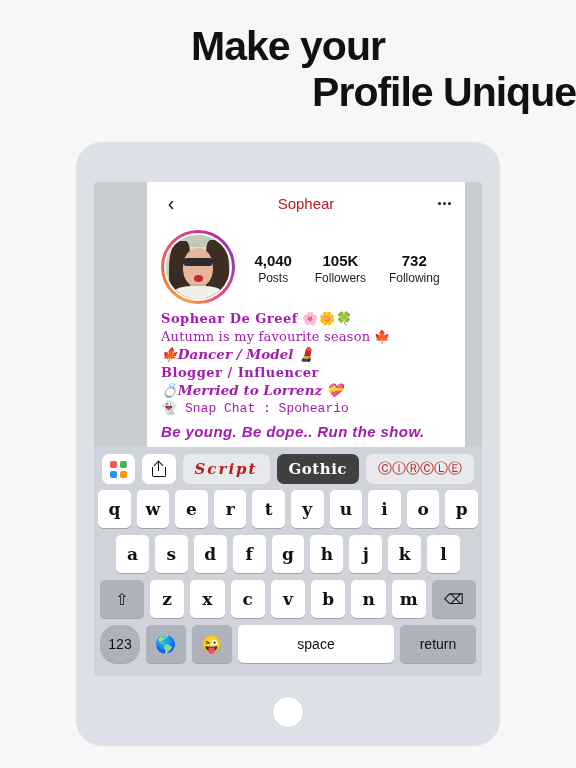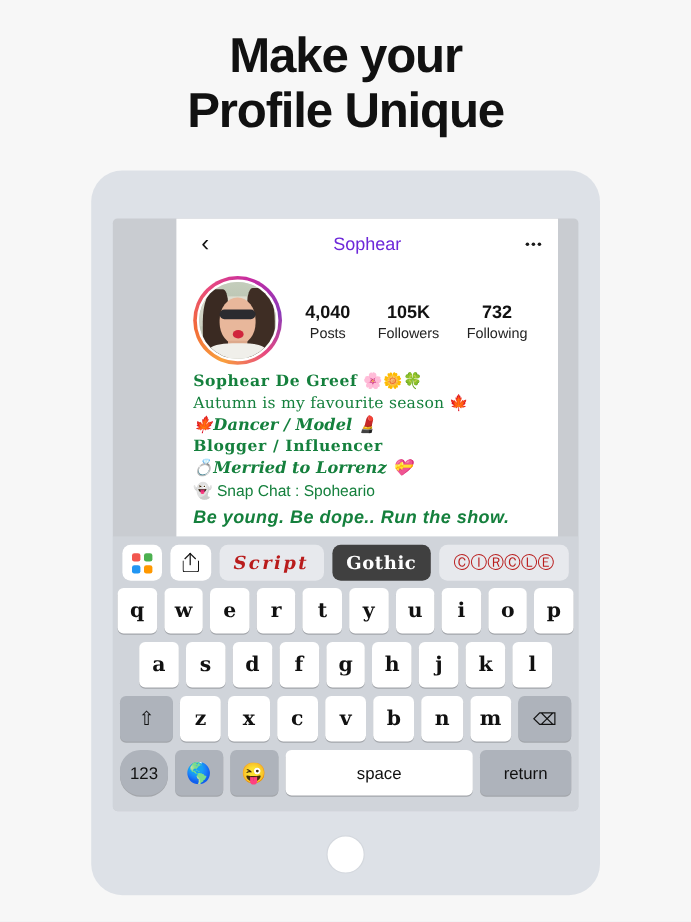"Profile Unique" .headline .l2 { text-align: none -> right }
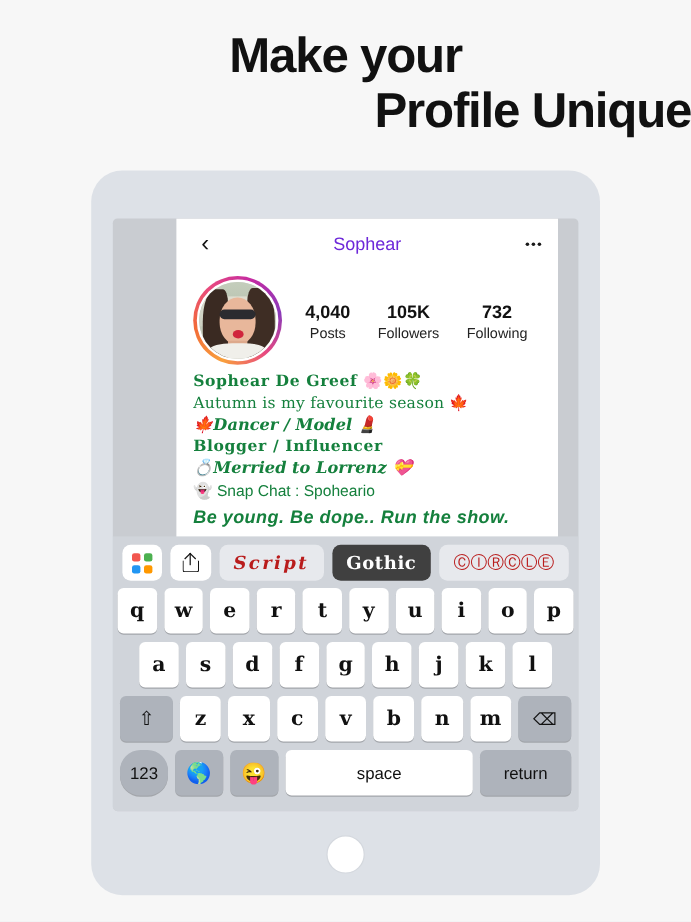"Sophear" .nav-title { color: #6d28d9 -> #b91c1c }
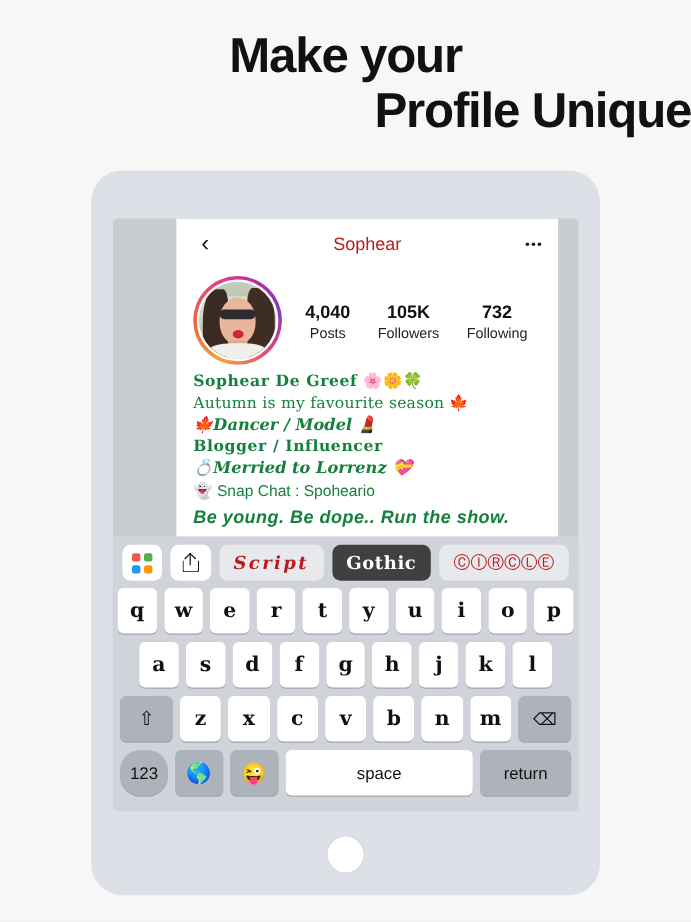"Sophear De Greef 🌸🌼🍀" .bio-line { color: #15803d -> #a21caf }
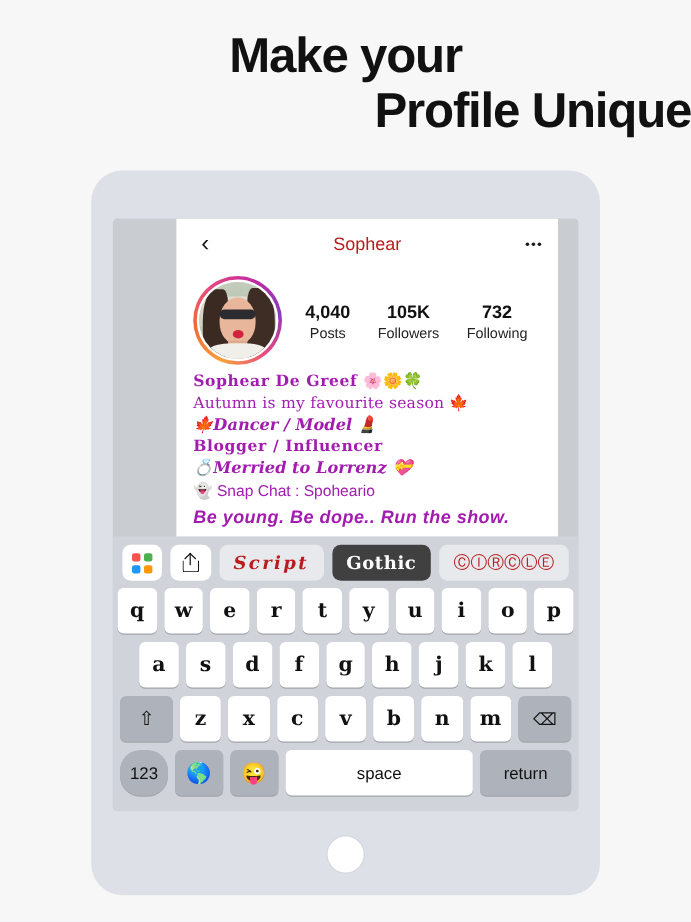"👻 Snap Chat : Spoheario" .f-plain { font-family: Liberation Sans, sans-serif -> Liberation Mono, monospace }
